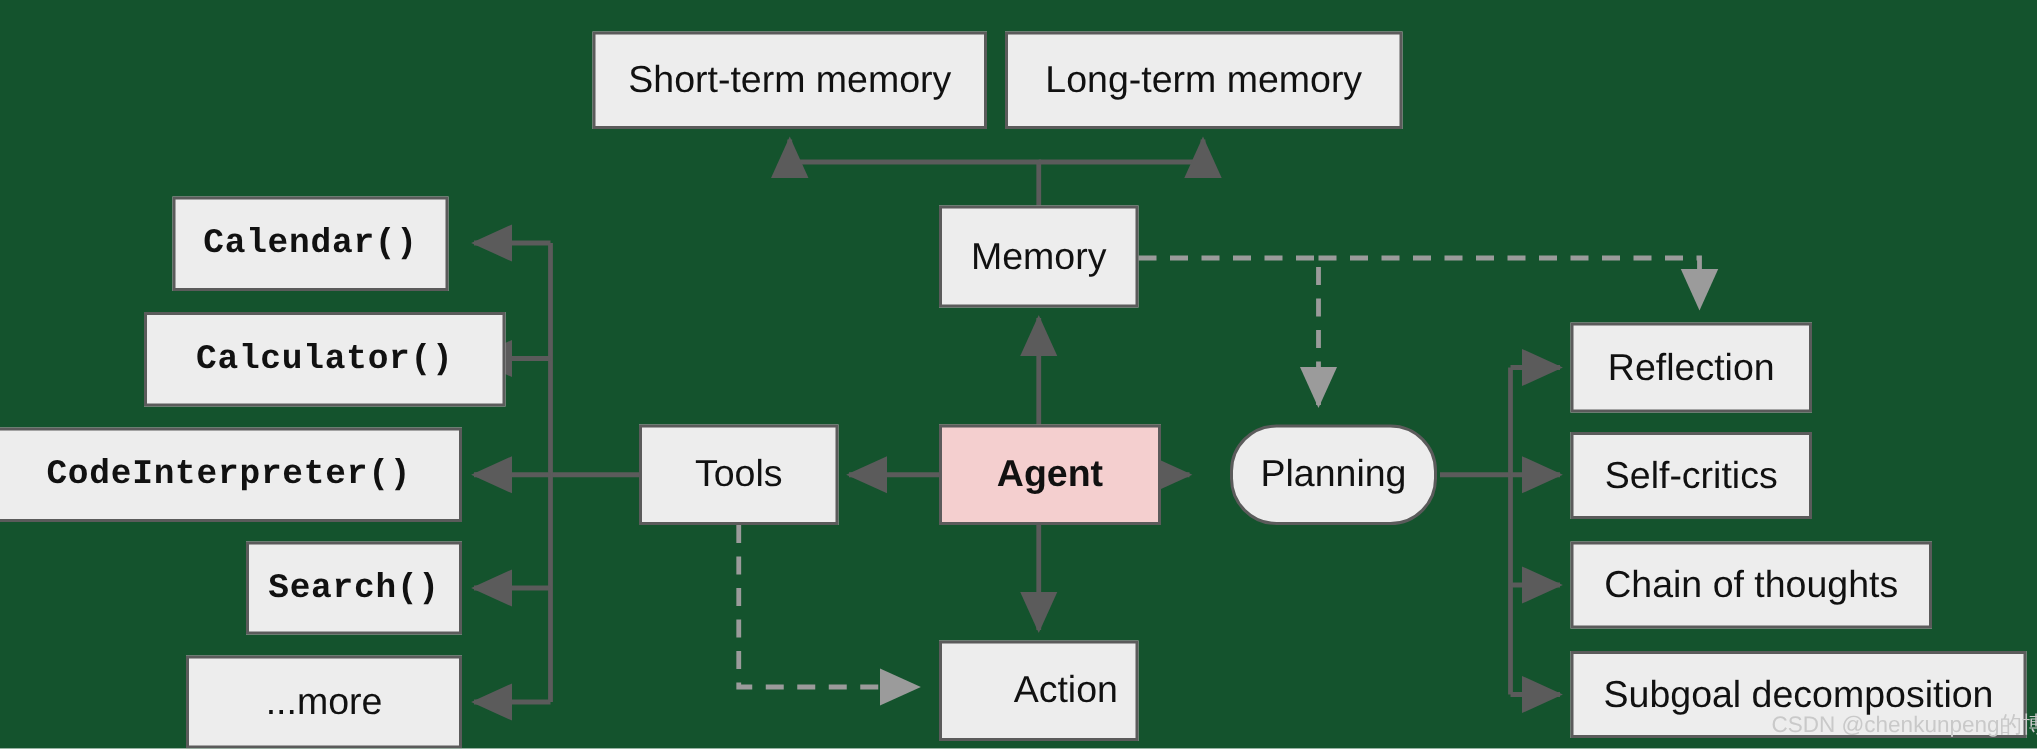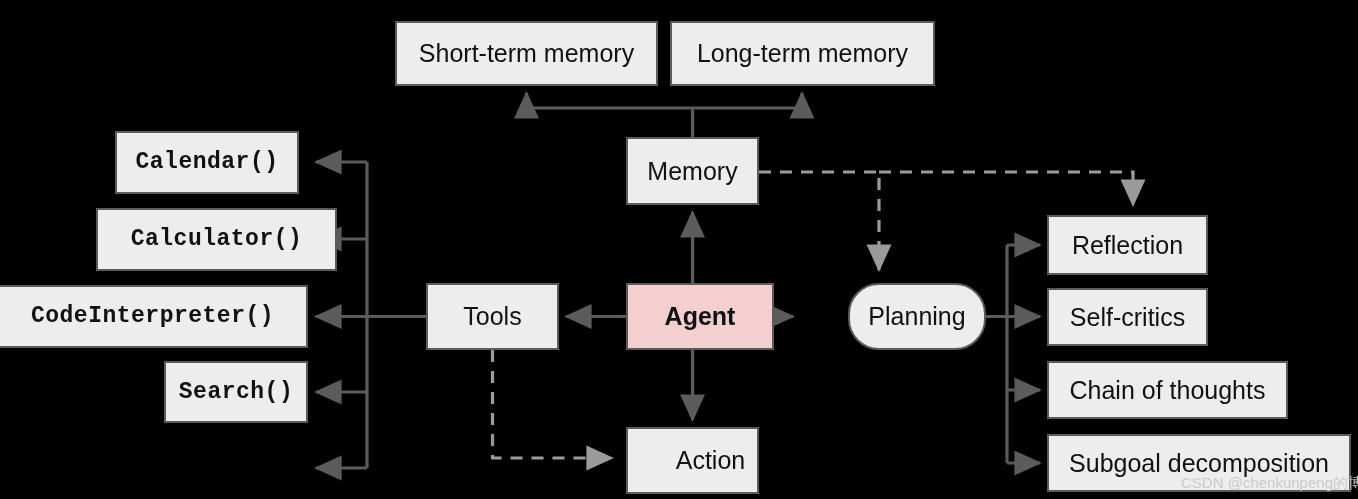"Short-term memory" #canvas { background: #000000 -> #14532d }
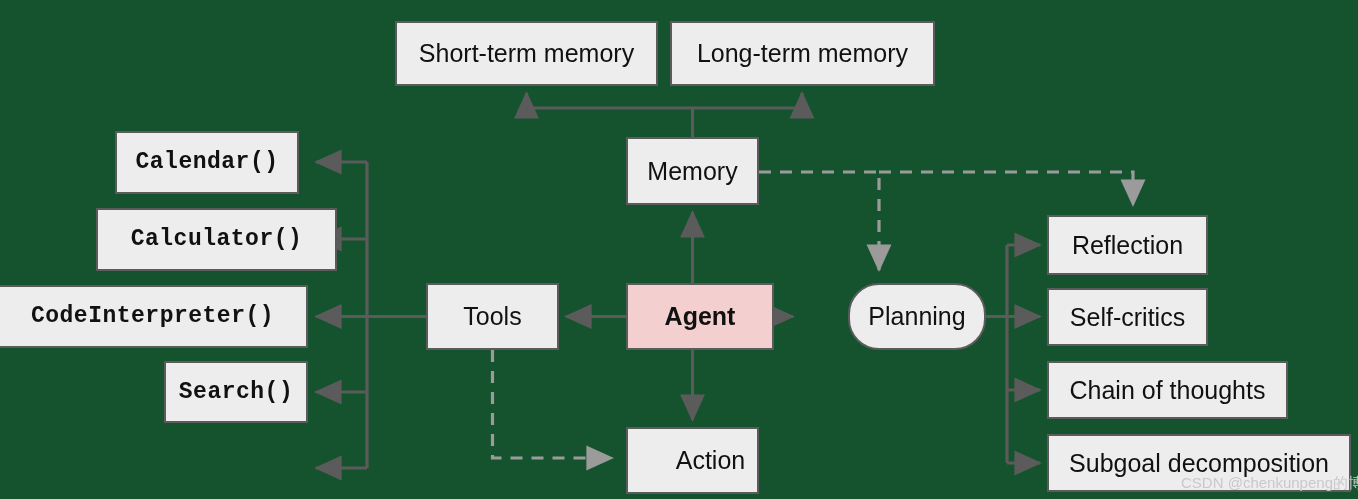"Planning" div.node { left: 848px -> 820px }
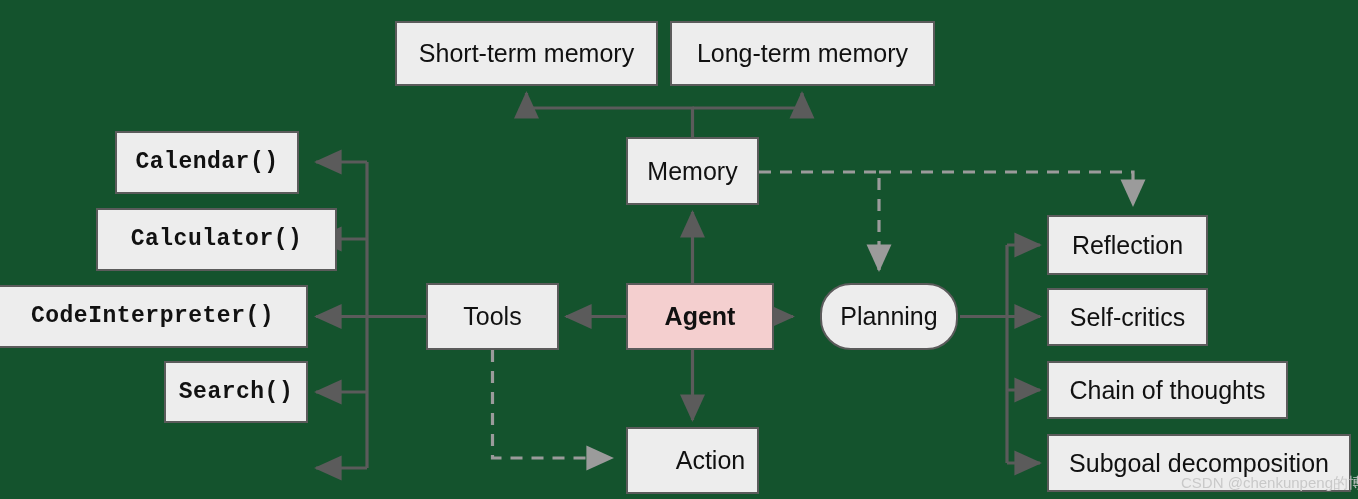"...more" div.node { html: none -> <div> <span>...more</span> </div> }
